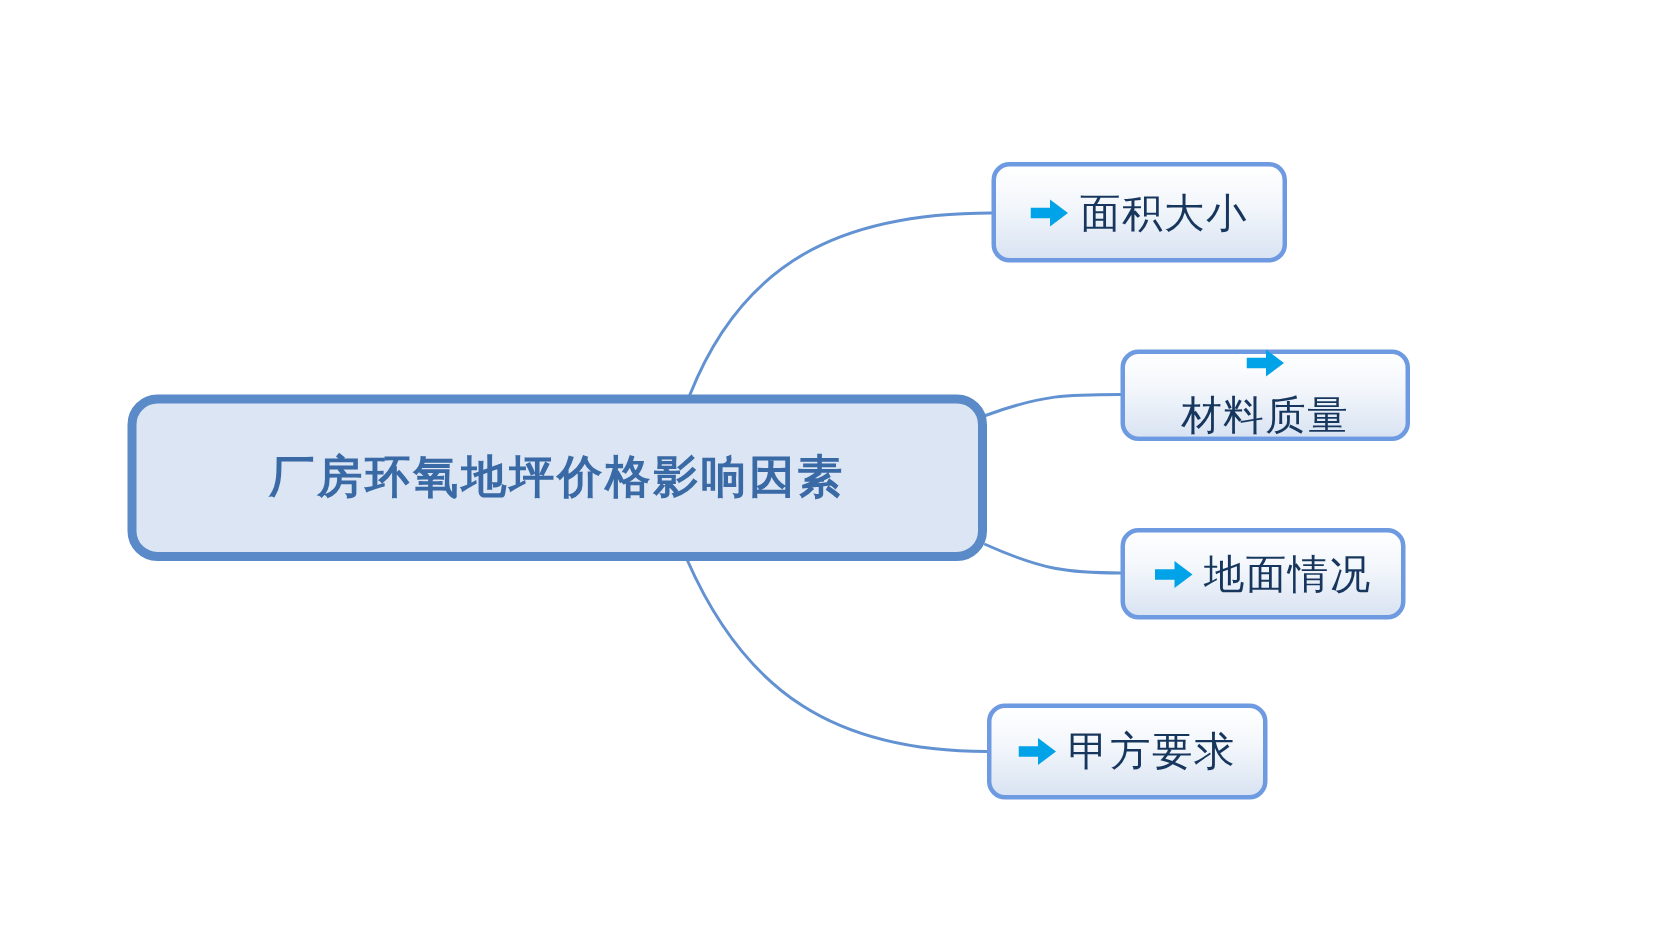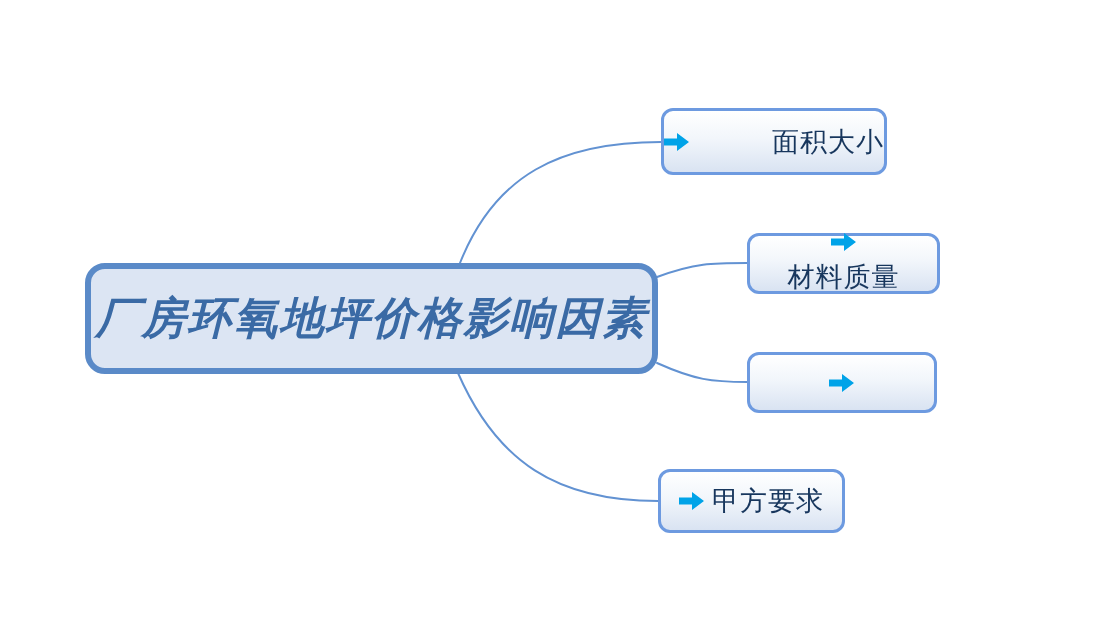"面积大小" .branch-1 { justify-content: space-between -> none; width: 226px -> 197px }
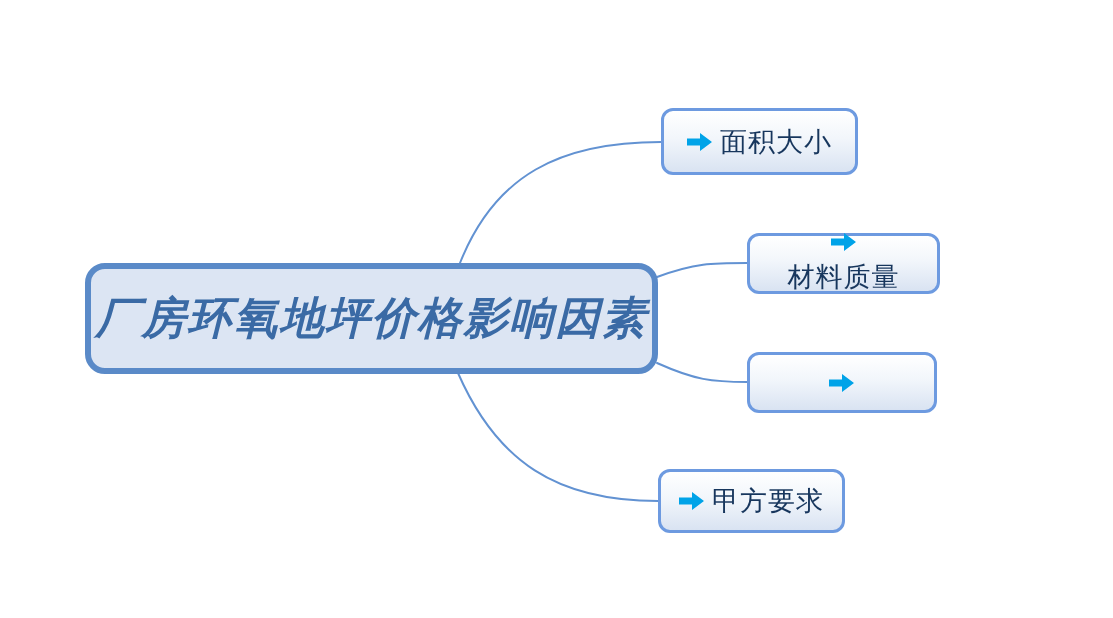"厂房环氧地坪价格影响因素" .root-node { font-size: 44px -> 30px; font-style: italic -> none }
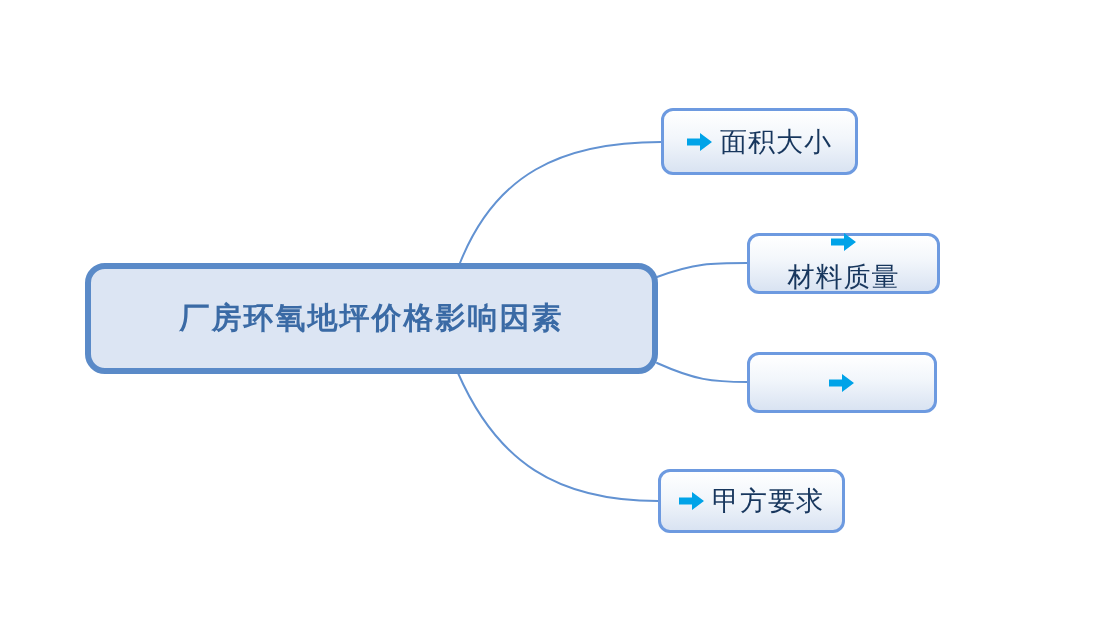"地面情况" span.node-label { html: none -> <span>地面情况</span> }
